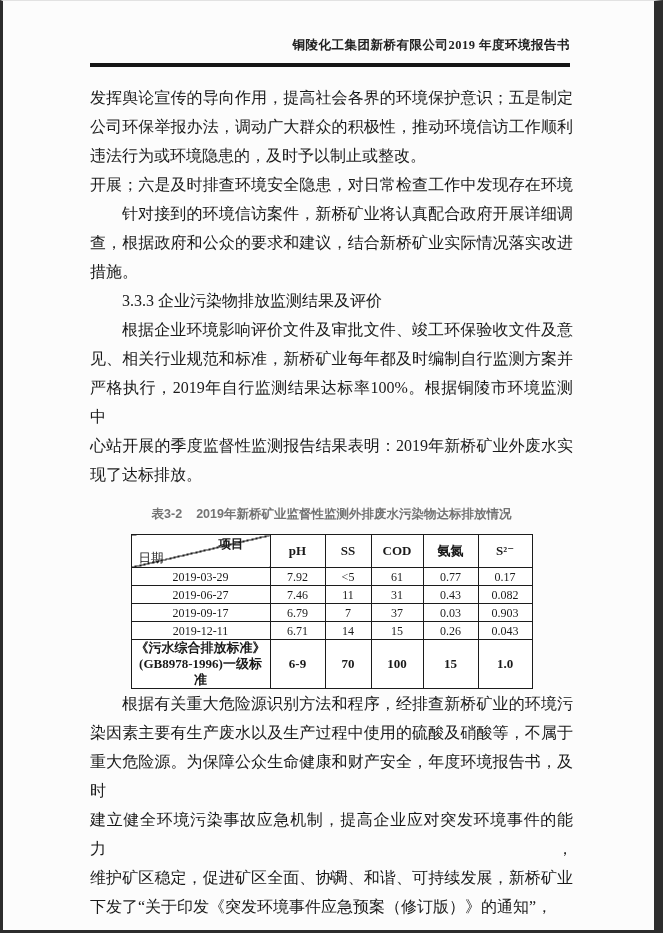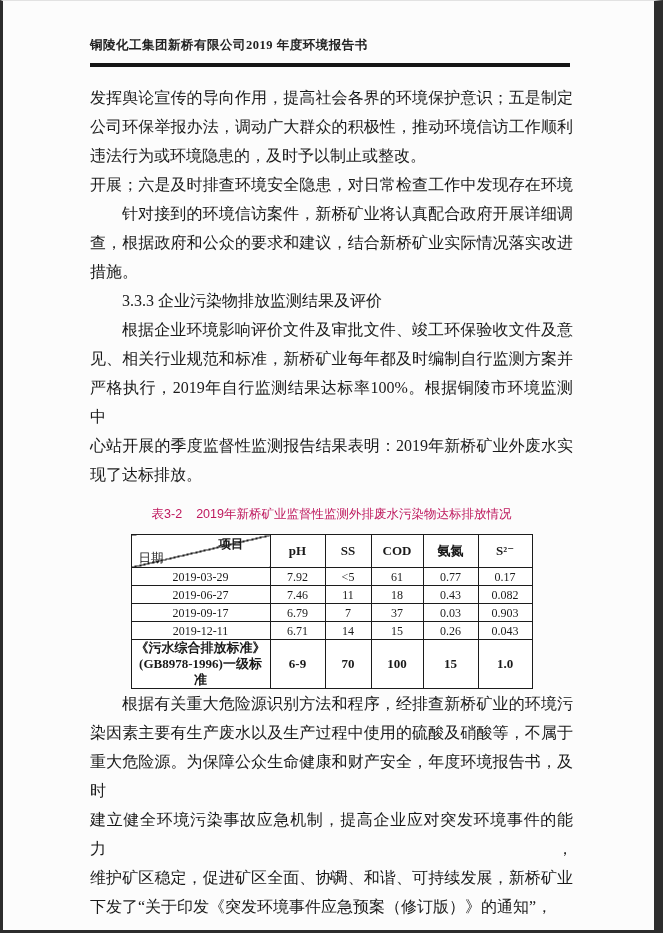"铜陵化工集团新桥有限公司2019 年度环境报告书" .header-title { text-align: left -> right }
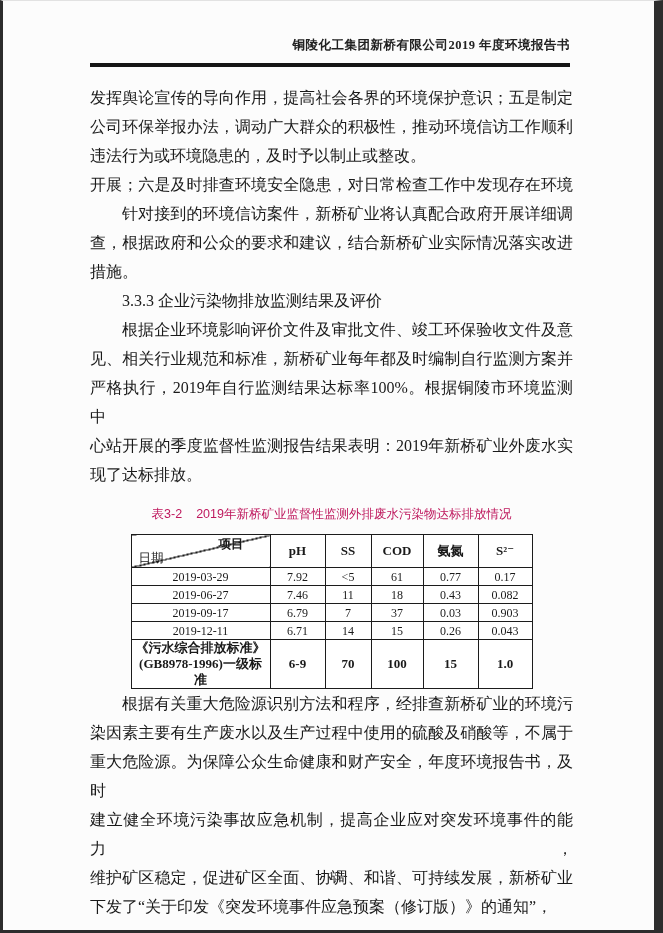"表3-2 2019年新桥矿业监督性监测外排废水污染物达标排放情况" .table-caption { color: #be185d -> #737373; font-weight: normal -> bold }
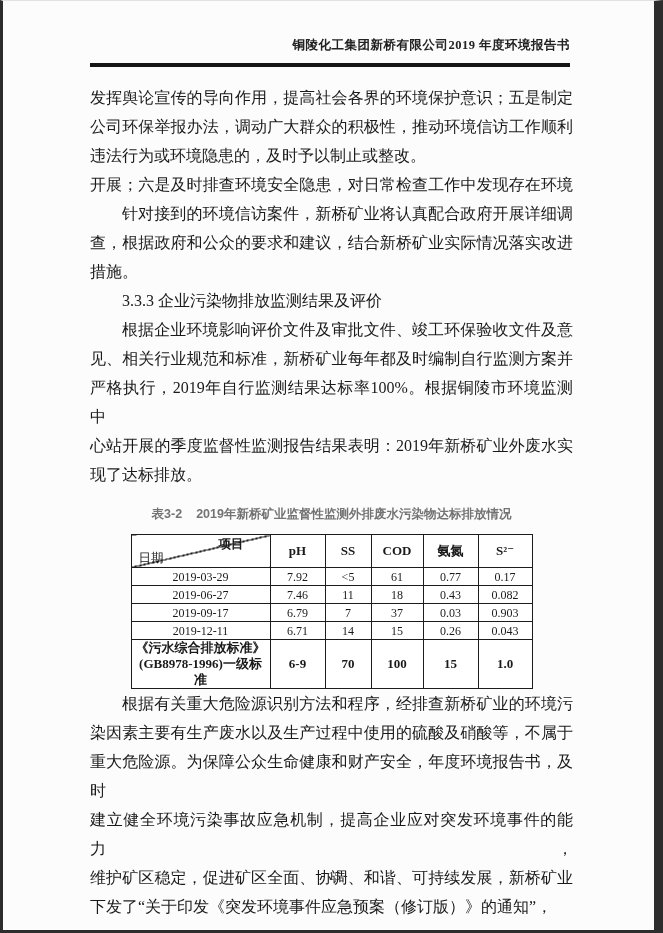"18" td { text: 18 -> 31 }
